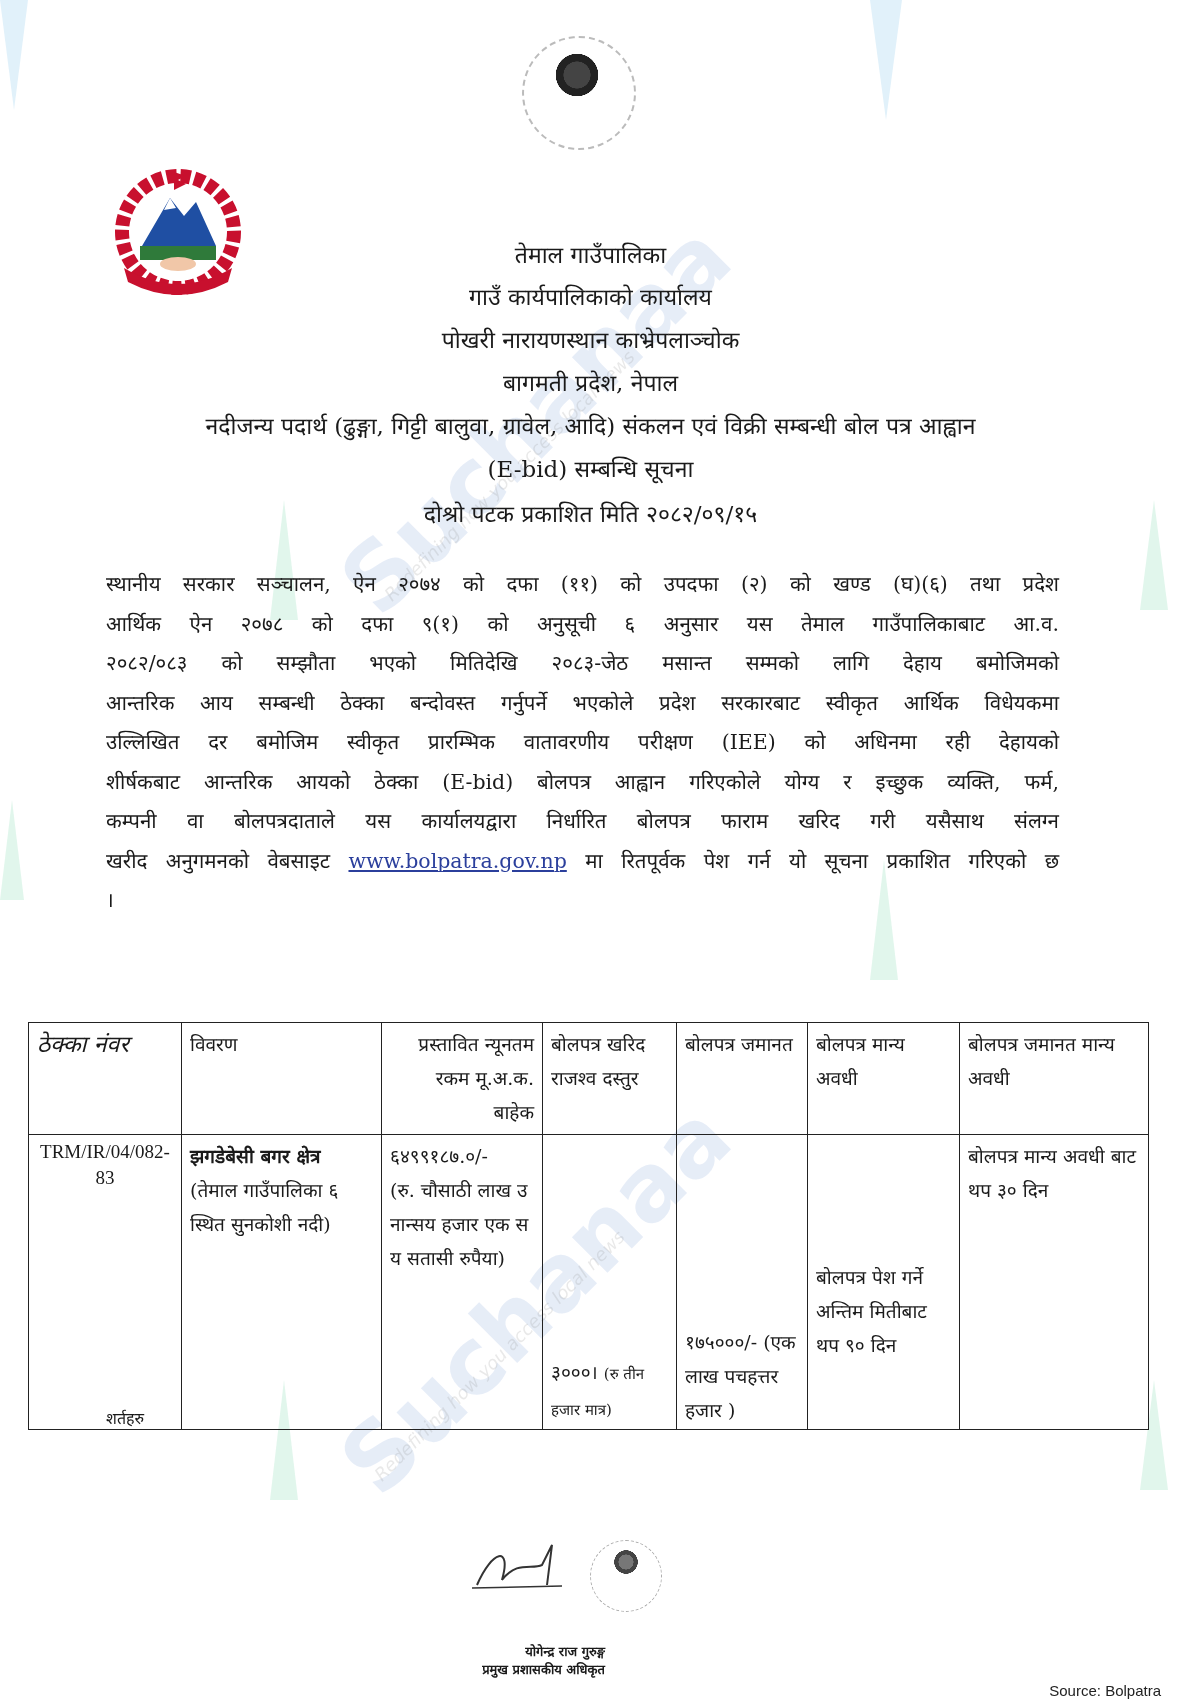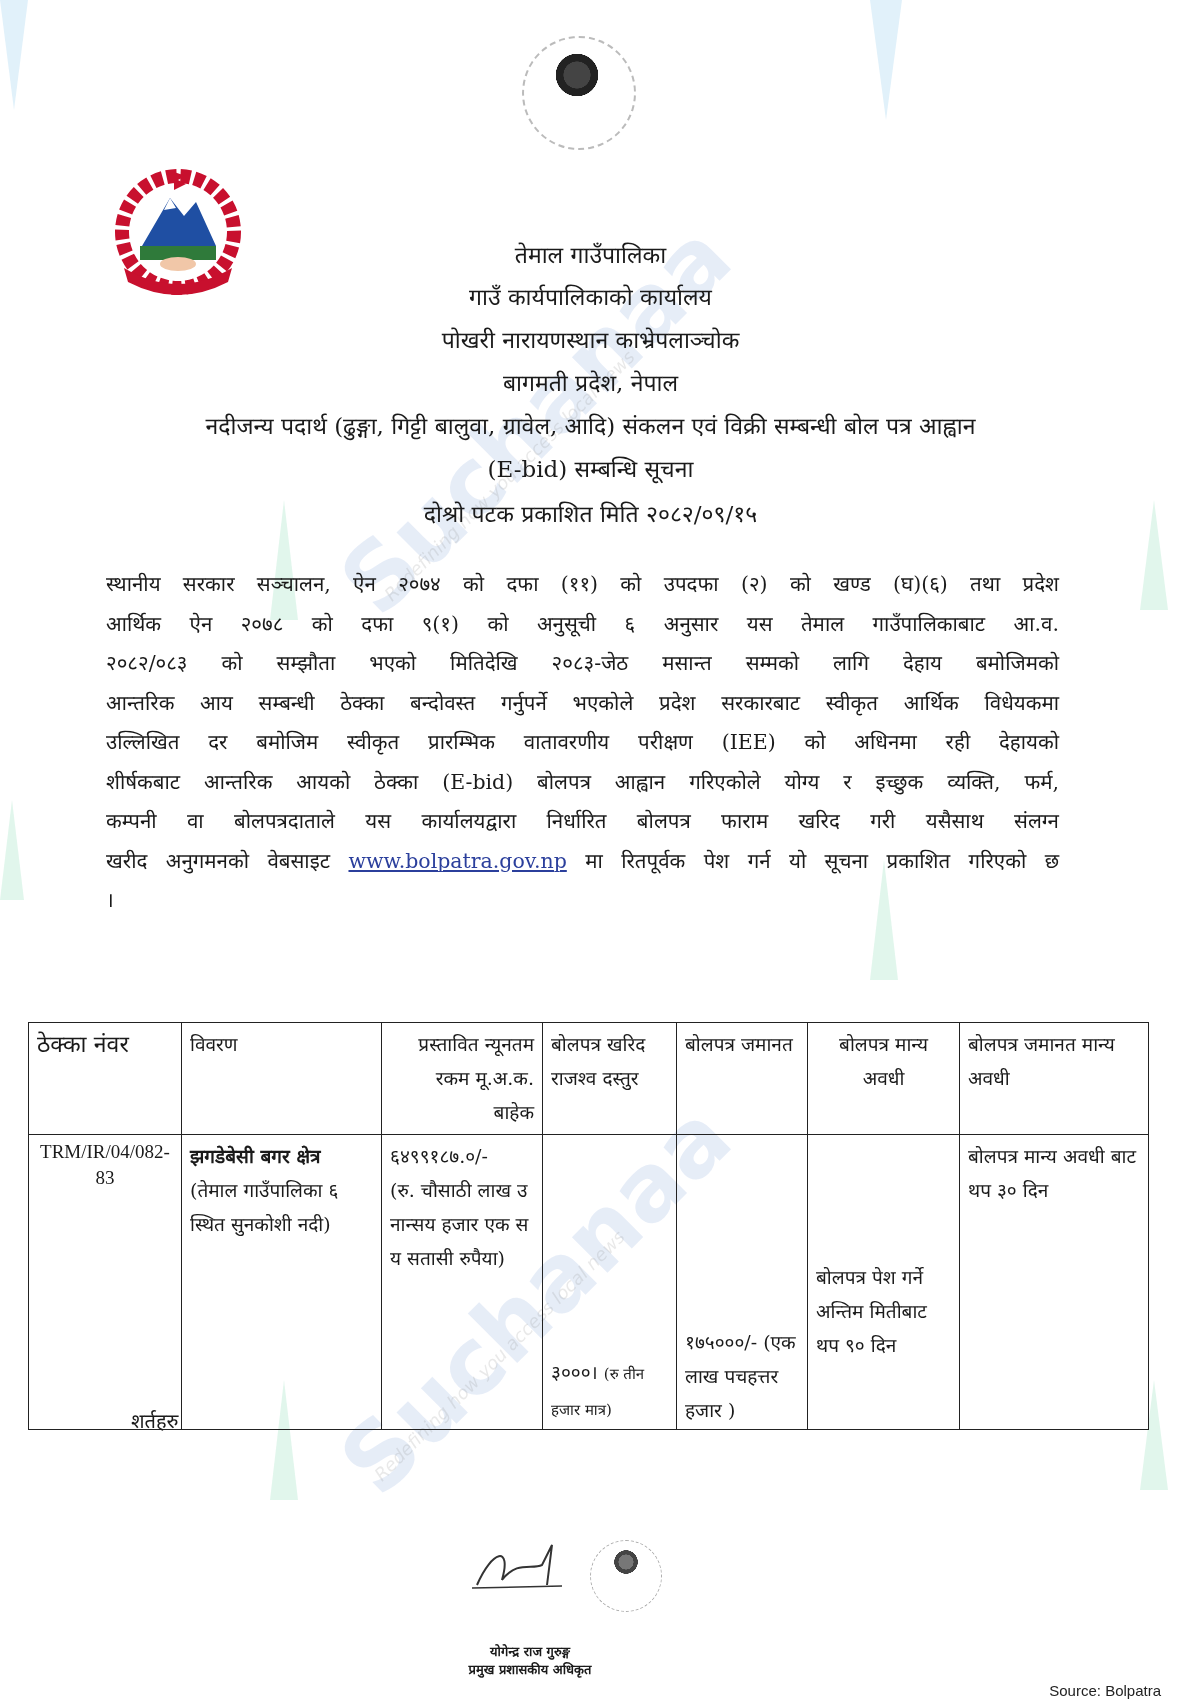"ठेक्का नंवर" .big { font-style: none -> italic }
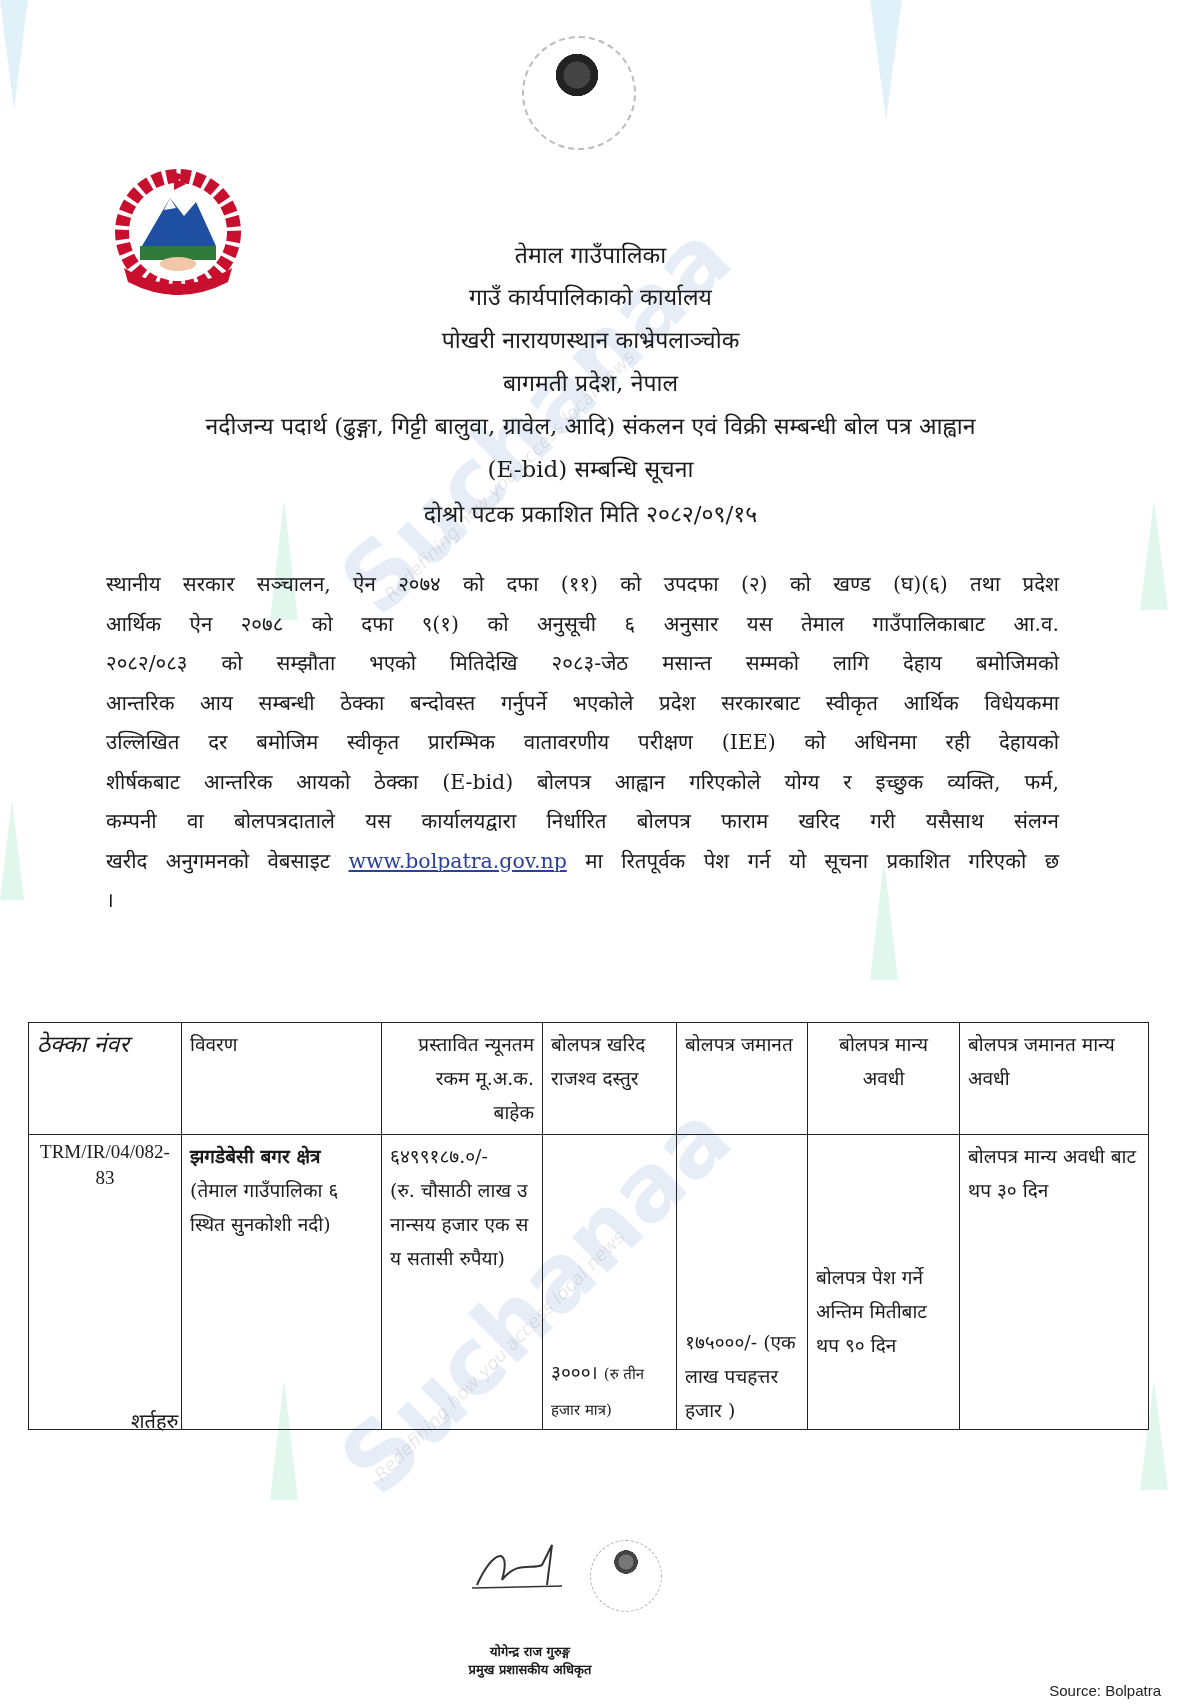"बोलपत्र मान्य अवधी" td { text-align: center -> none }
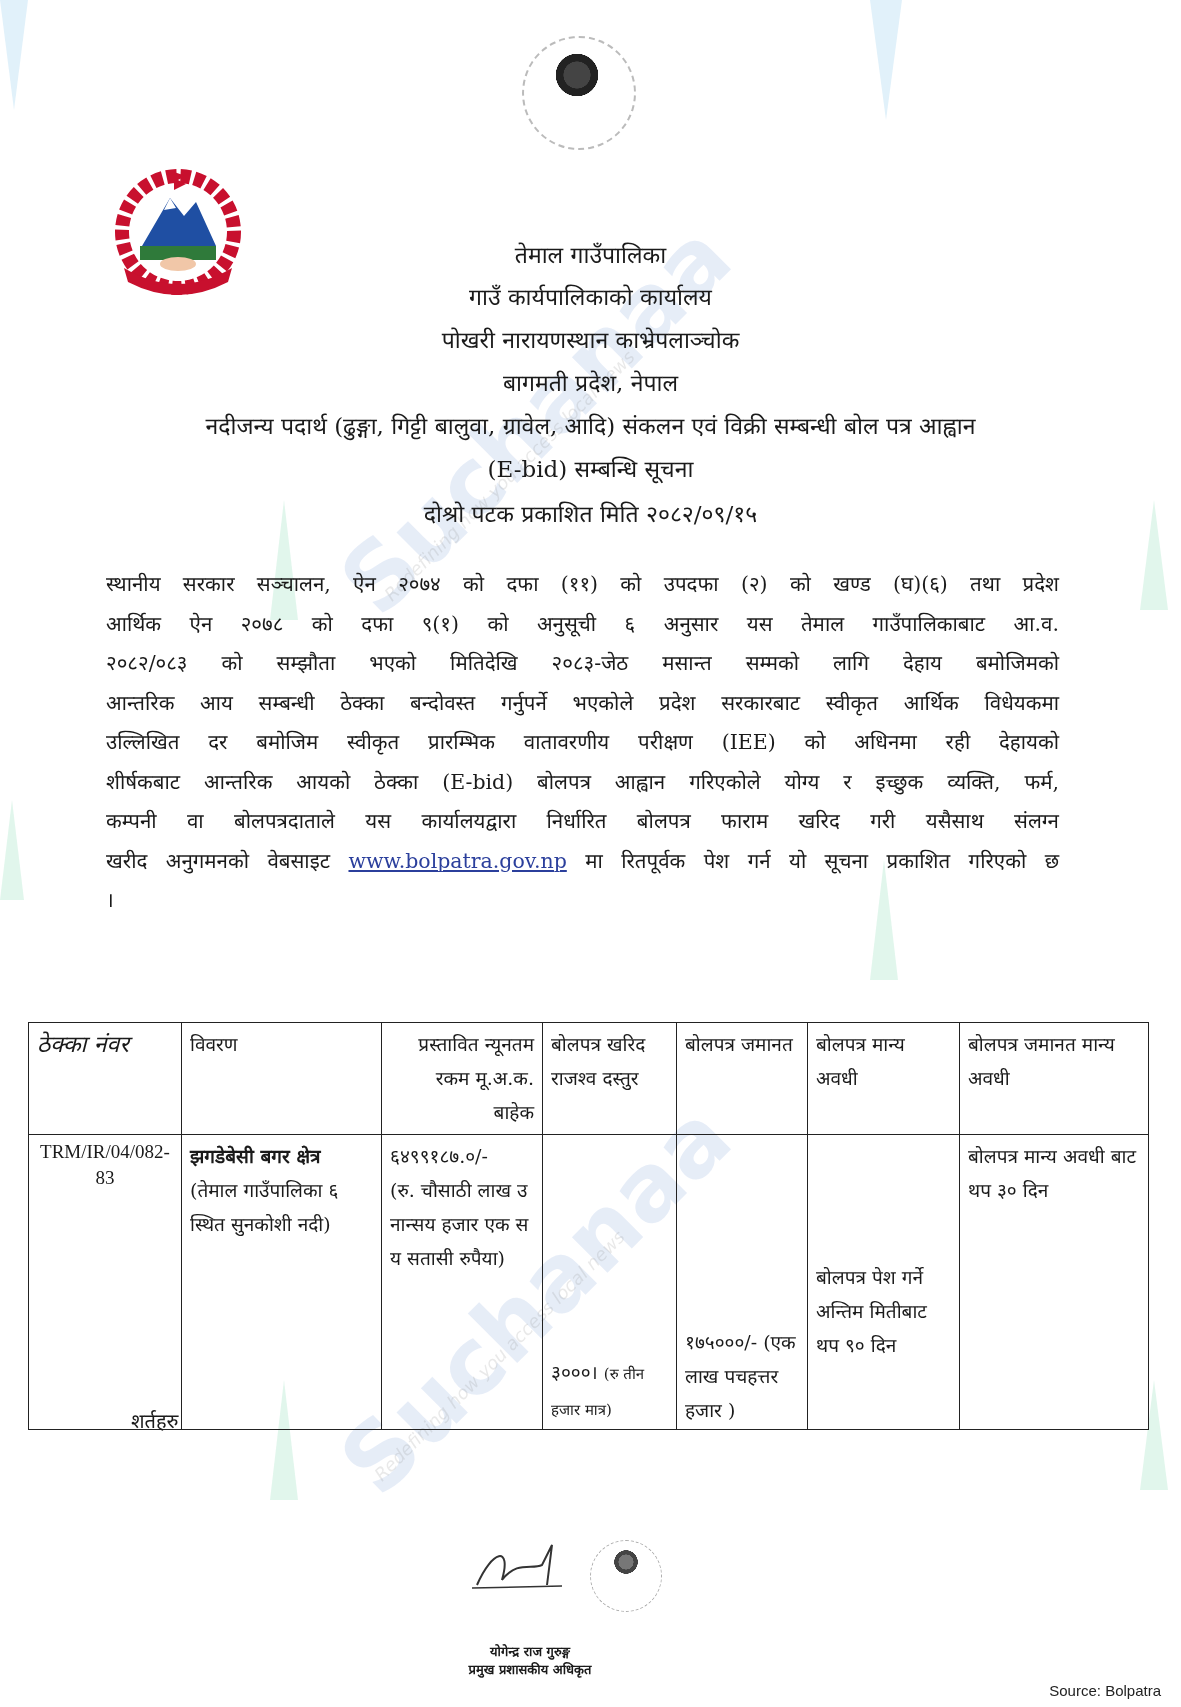"शर्तहरु" div.abs { font-size: 20px -> 16px; margin-left: 25px -> none }
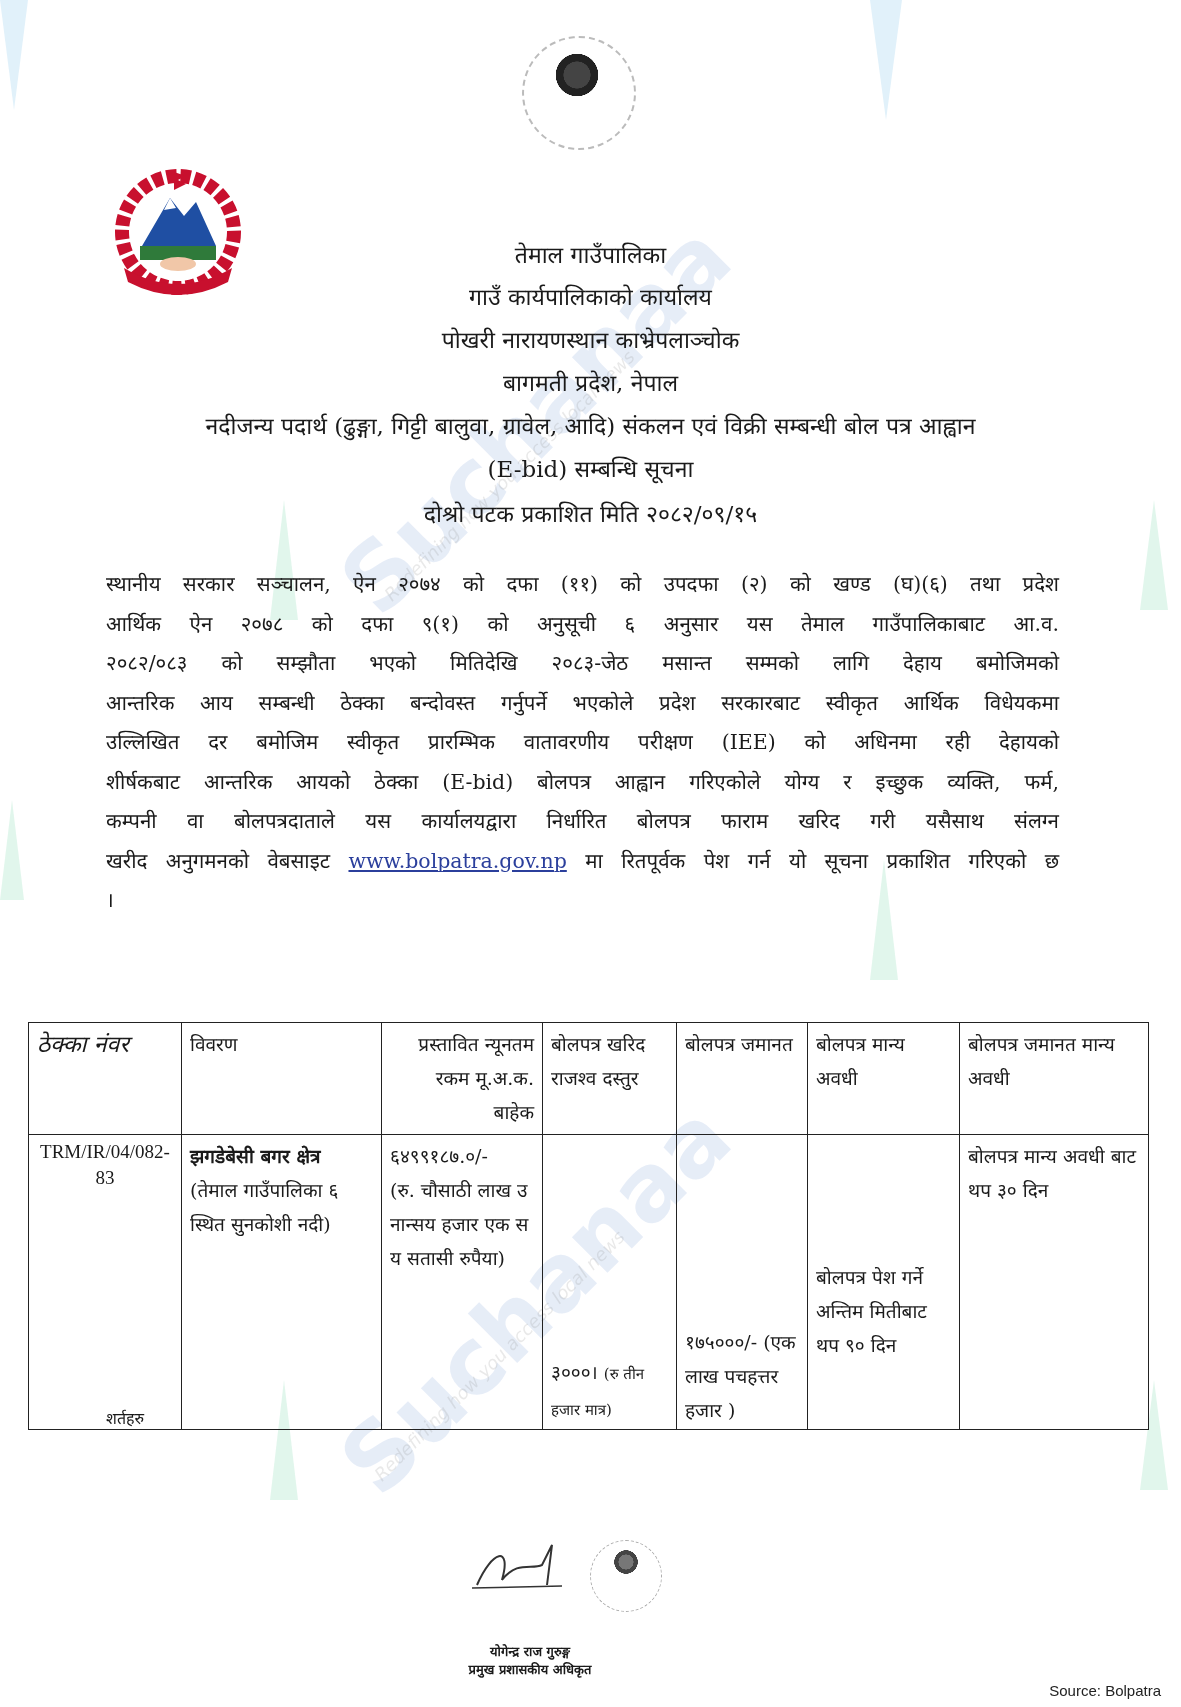"योगेन्द्र राज गुरुङ्ग" div.abs { text-align: none -> right }
